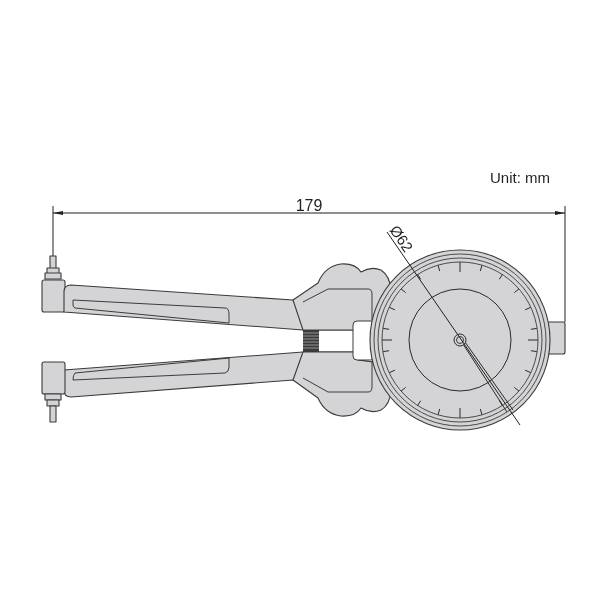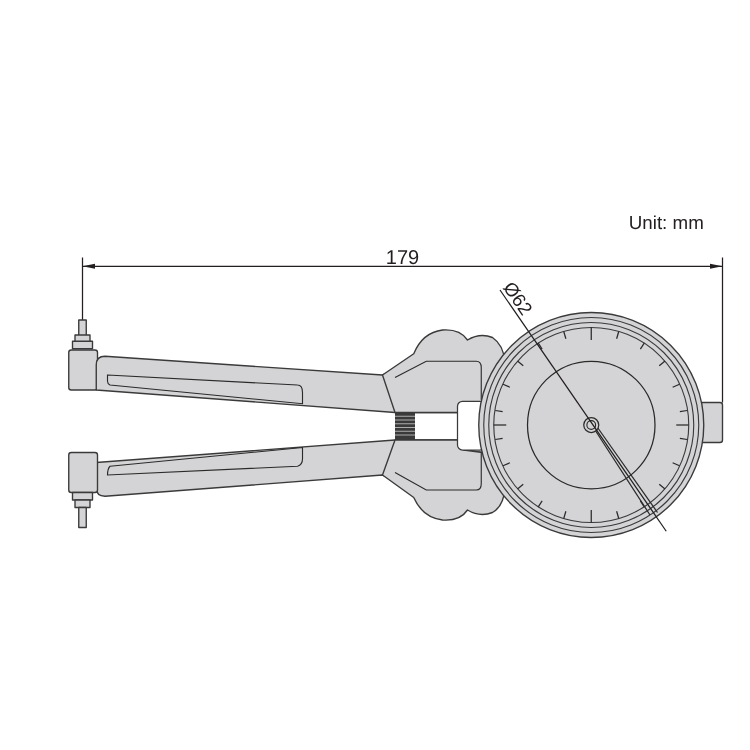"Unit: mm" div { left: 16px -> 3px }
